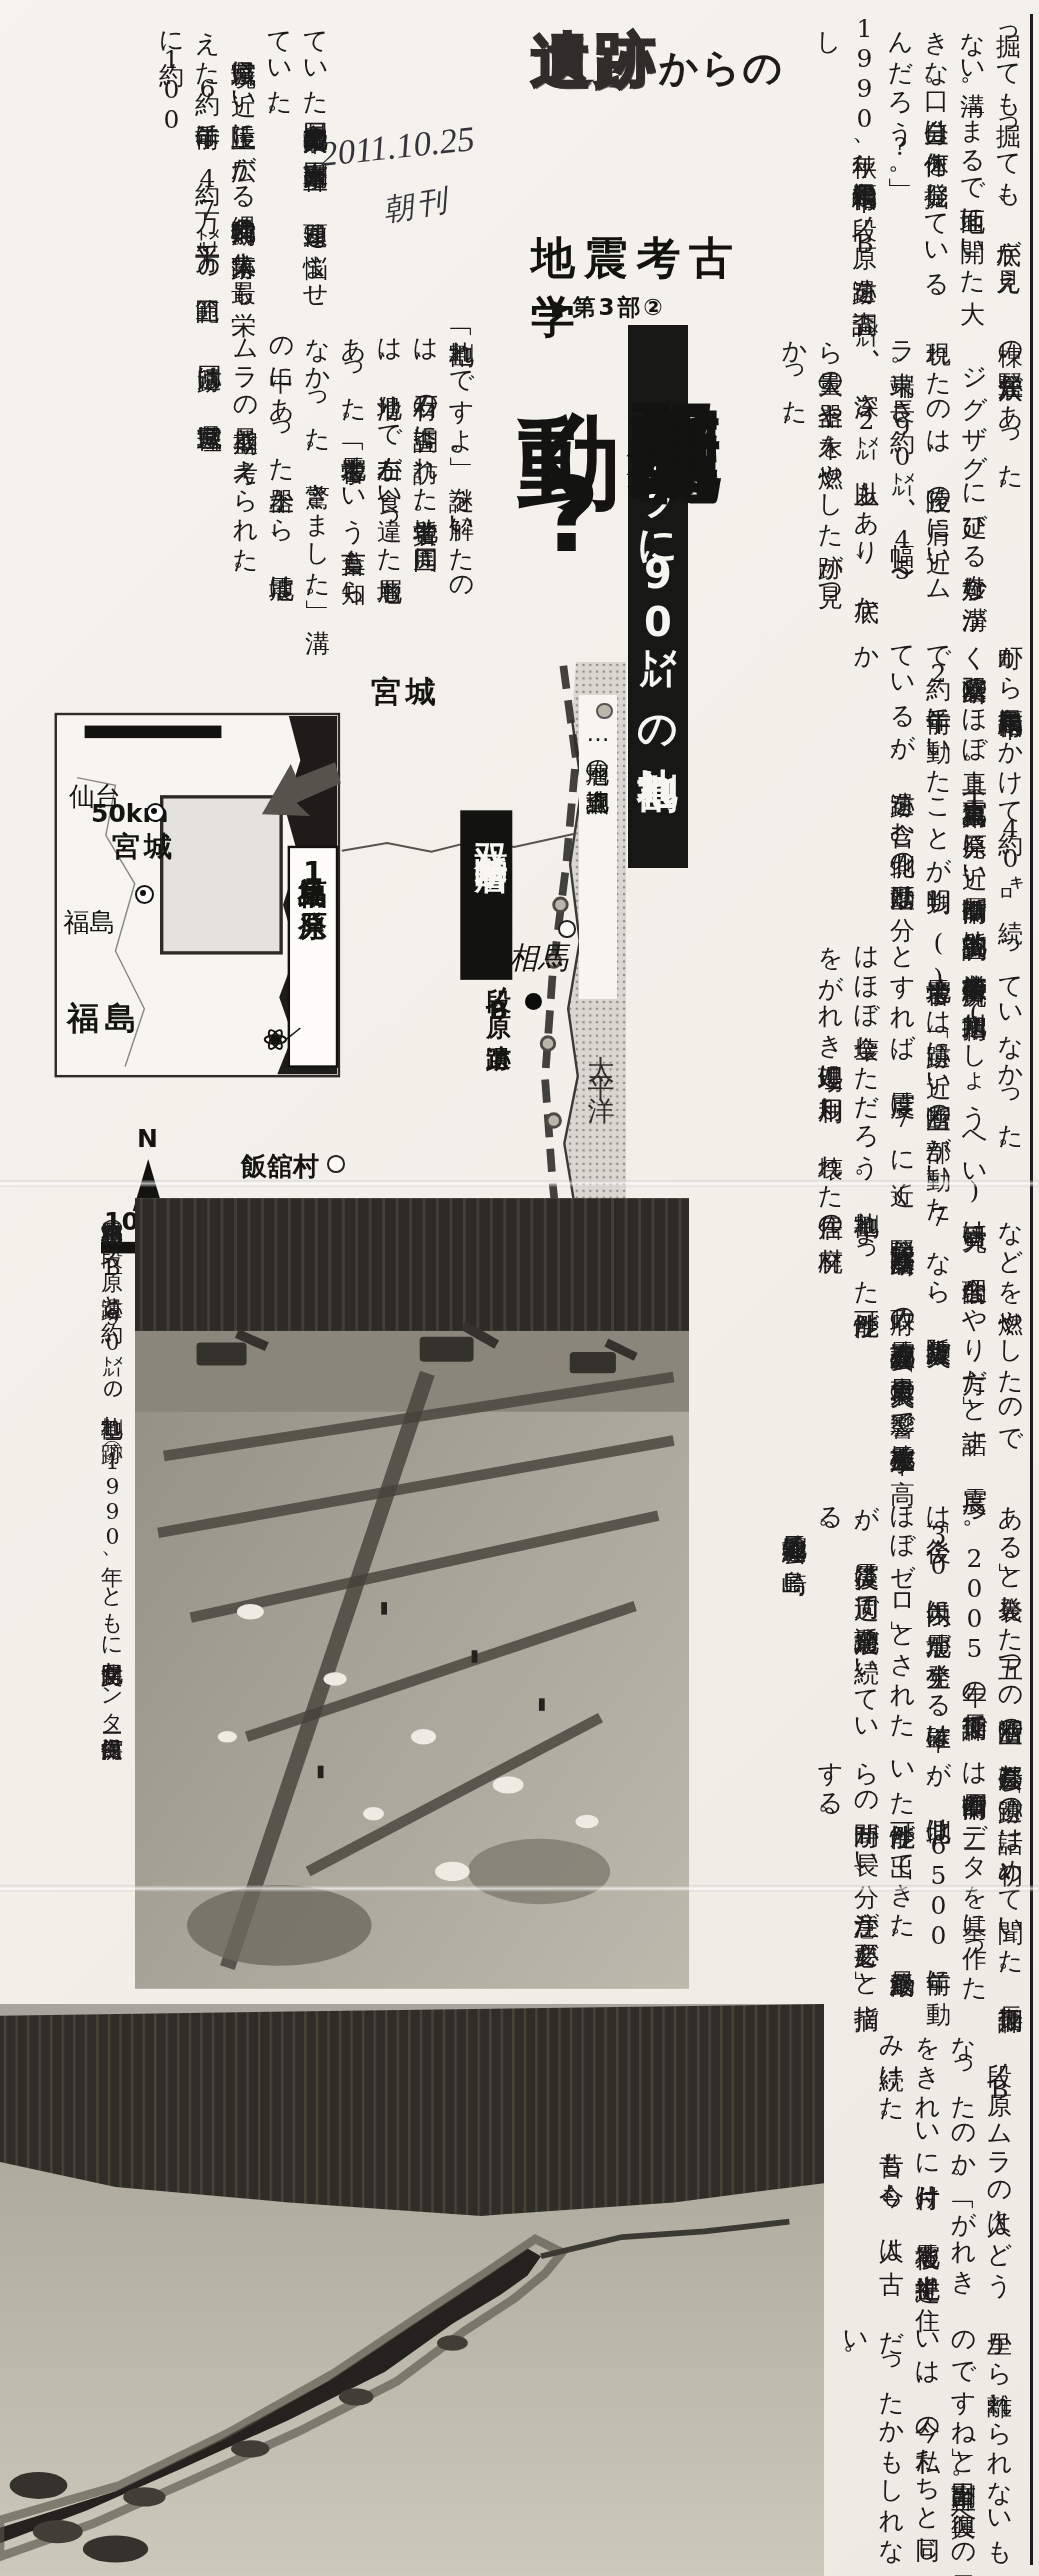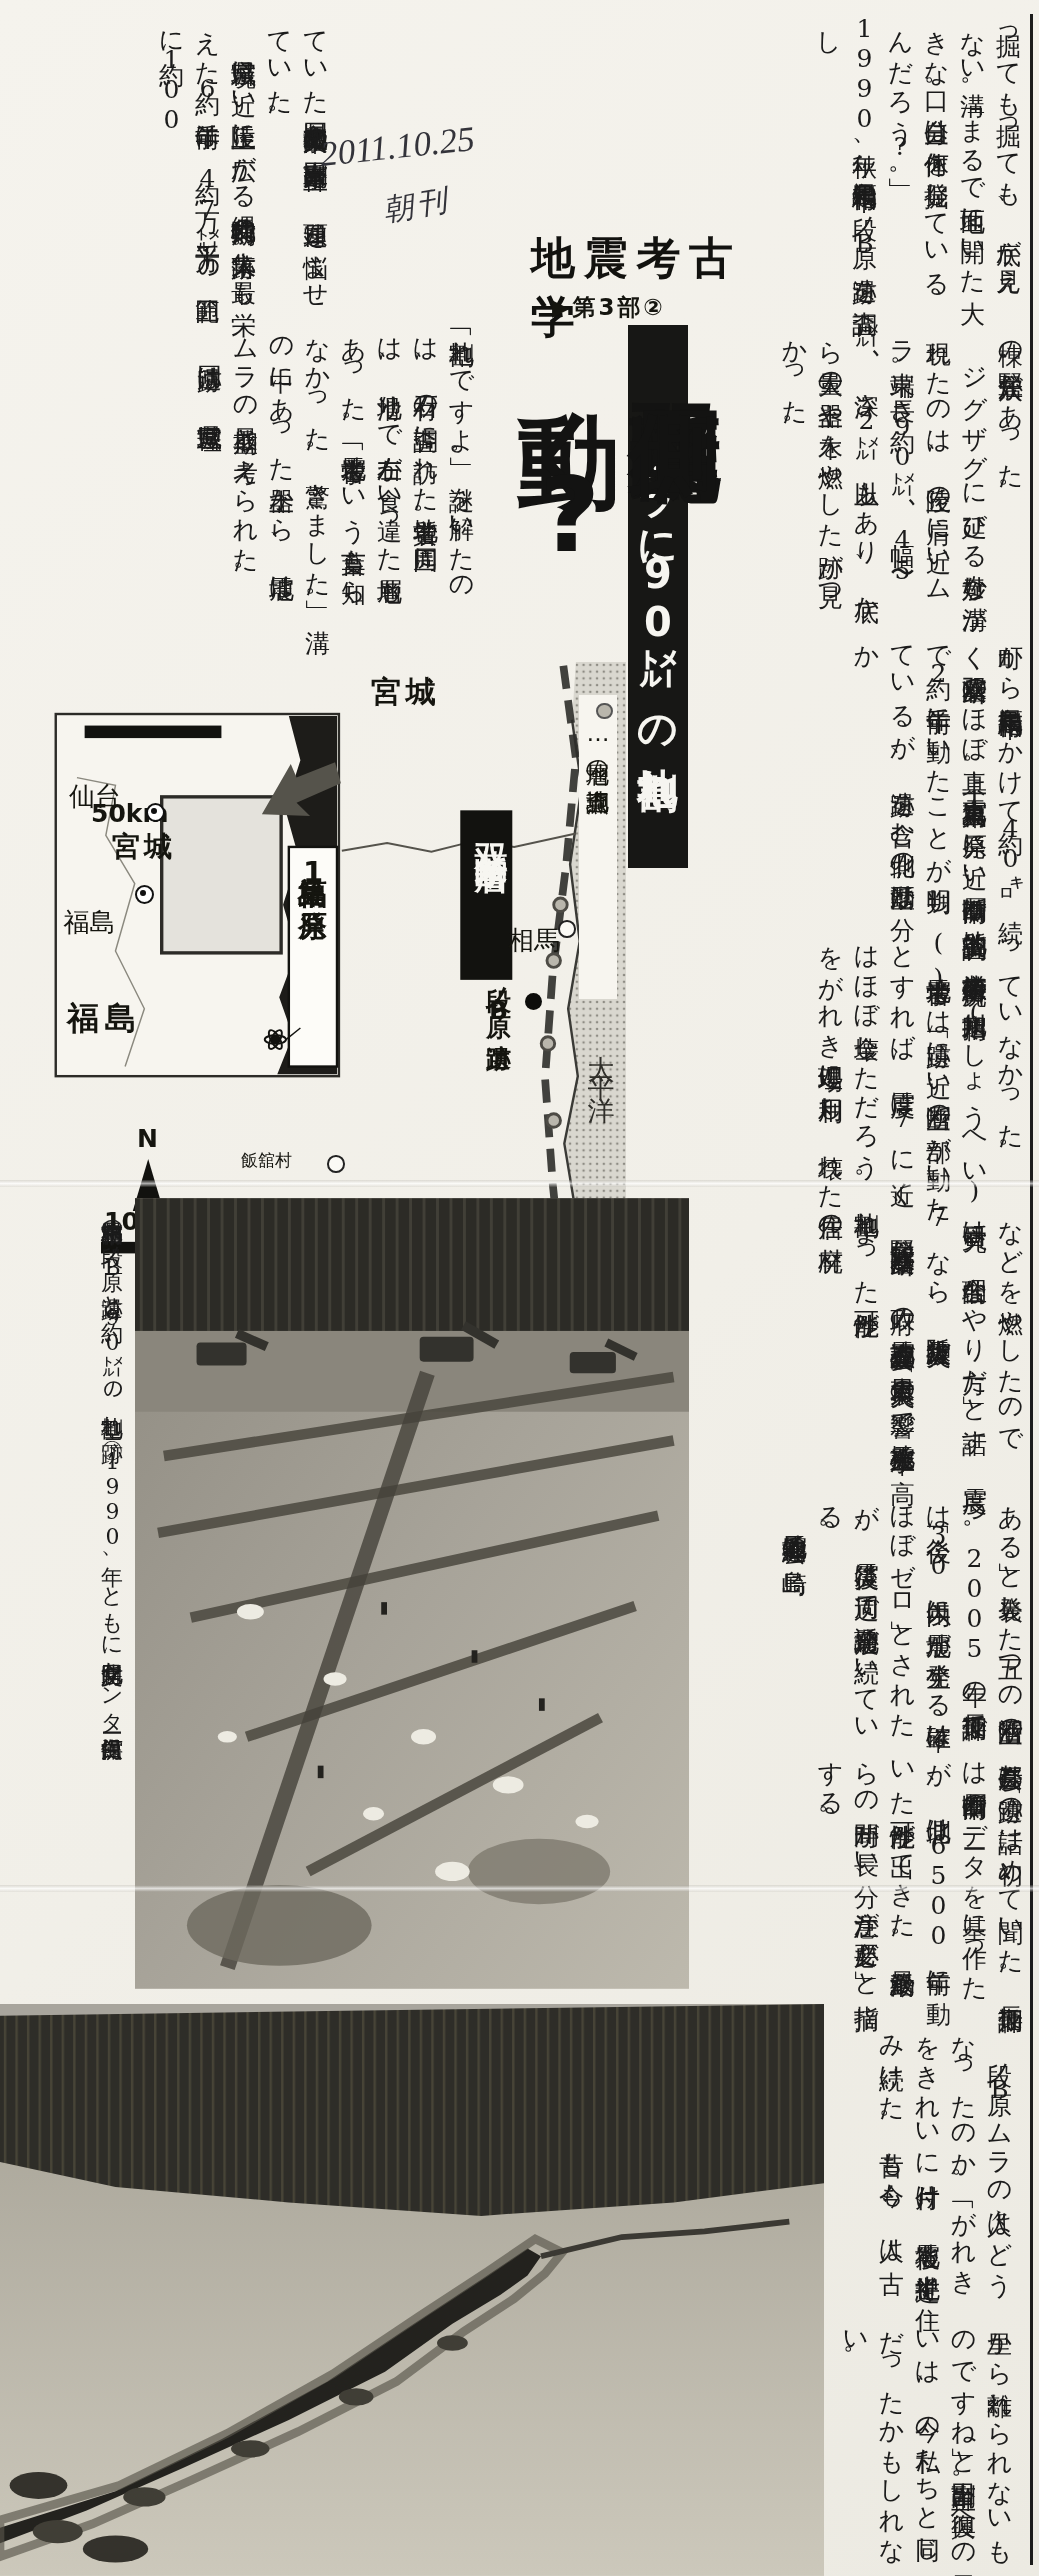"遺跡からの" div.abs { html: none -> <div> <span>遺跡</span><span>からの</span> </div> }
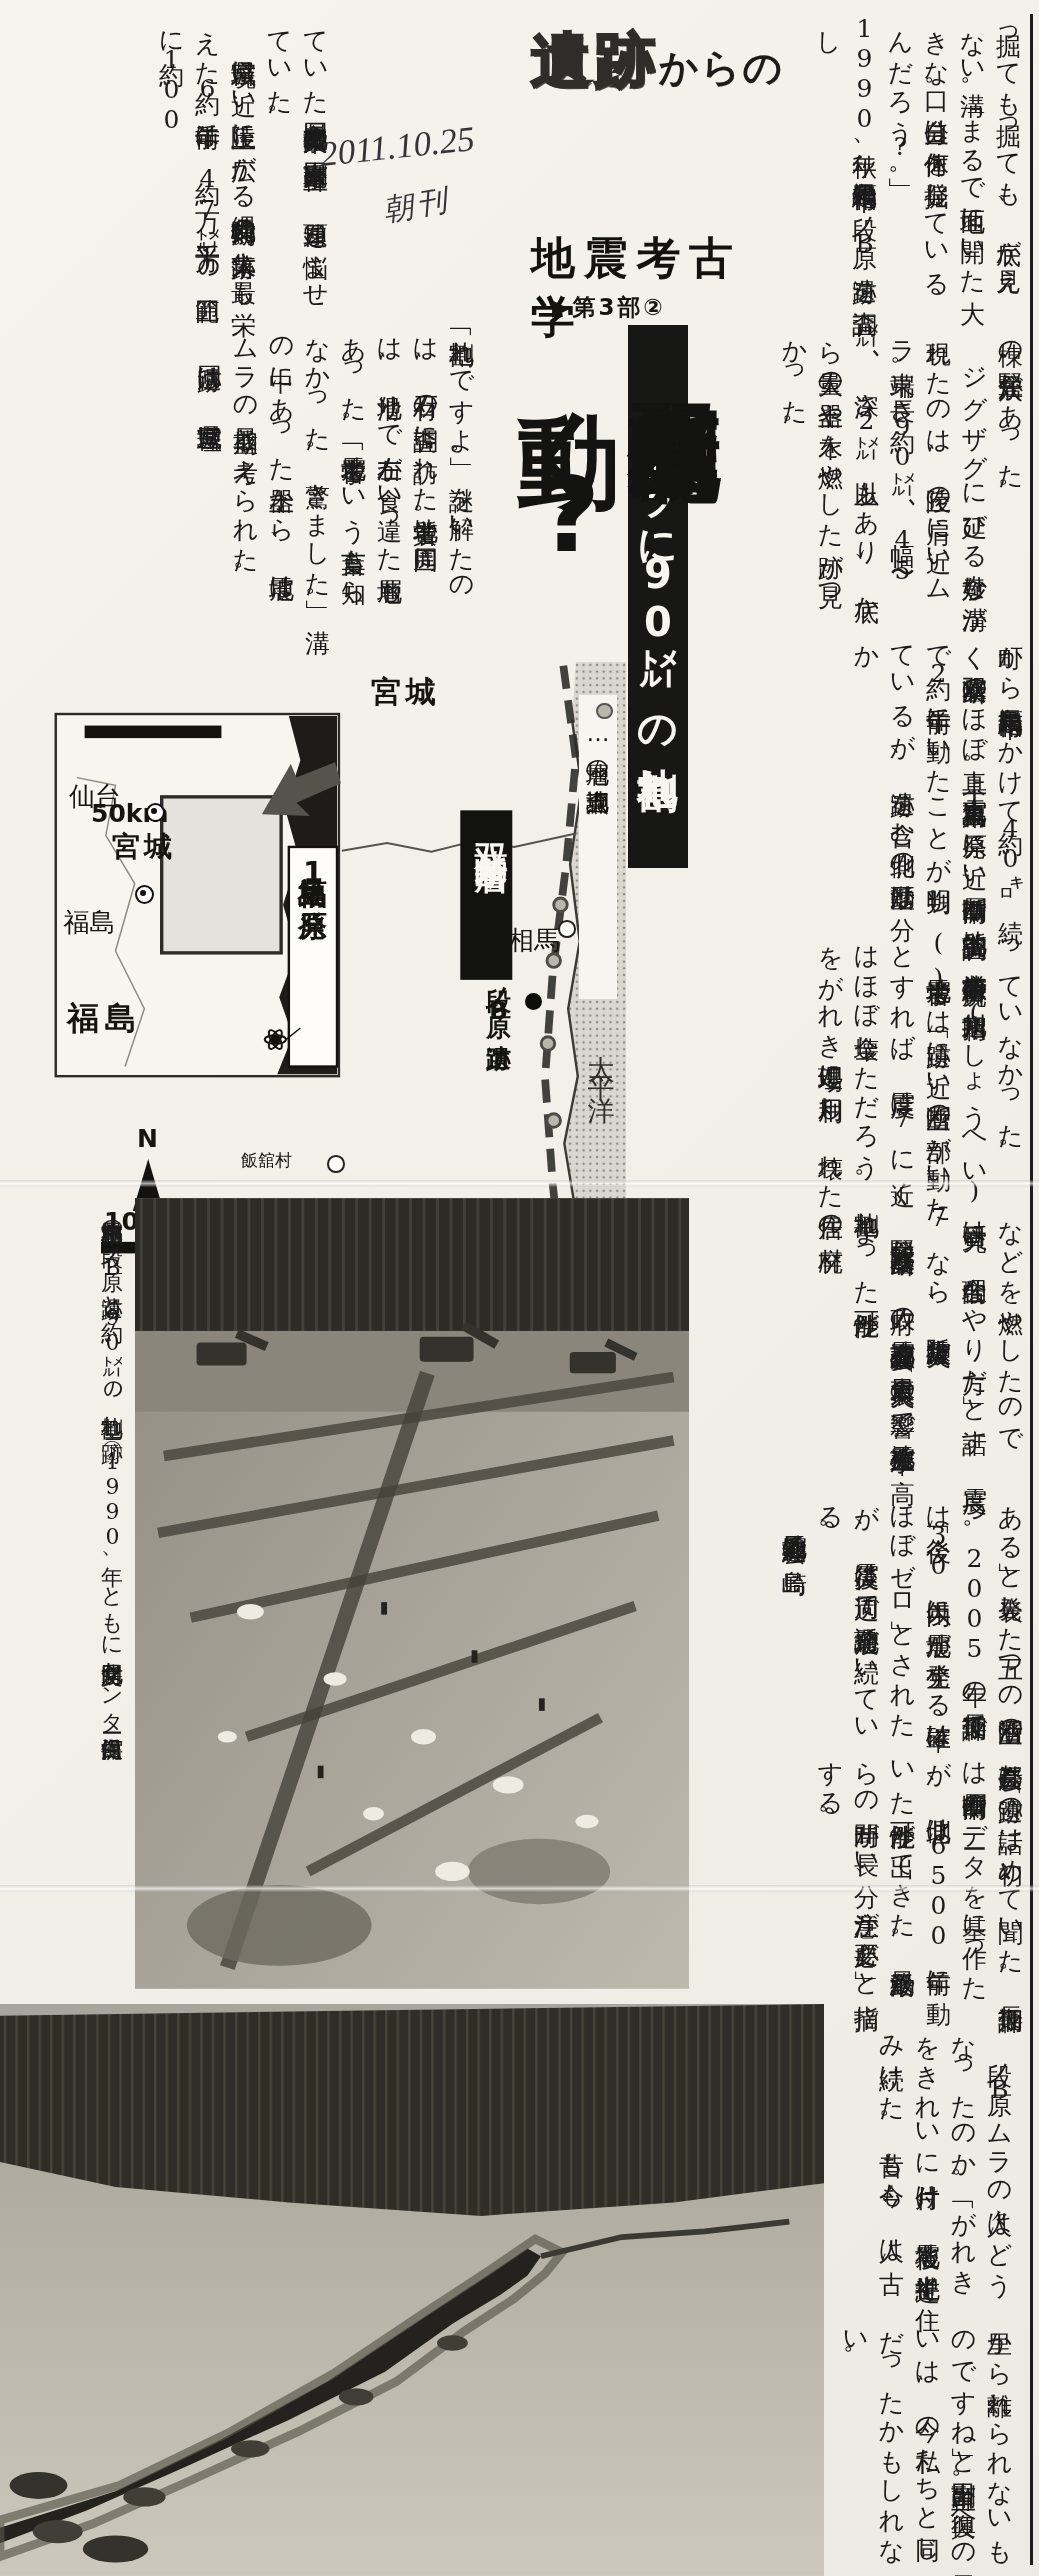"相馬" div.maplabel { font-size: 26px -> 30px; font-style: none -> italic; top: 261px -> 276px }
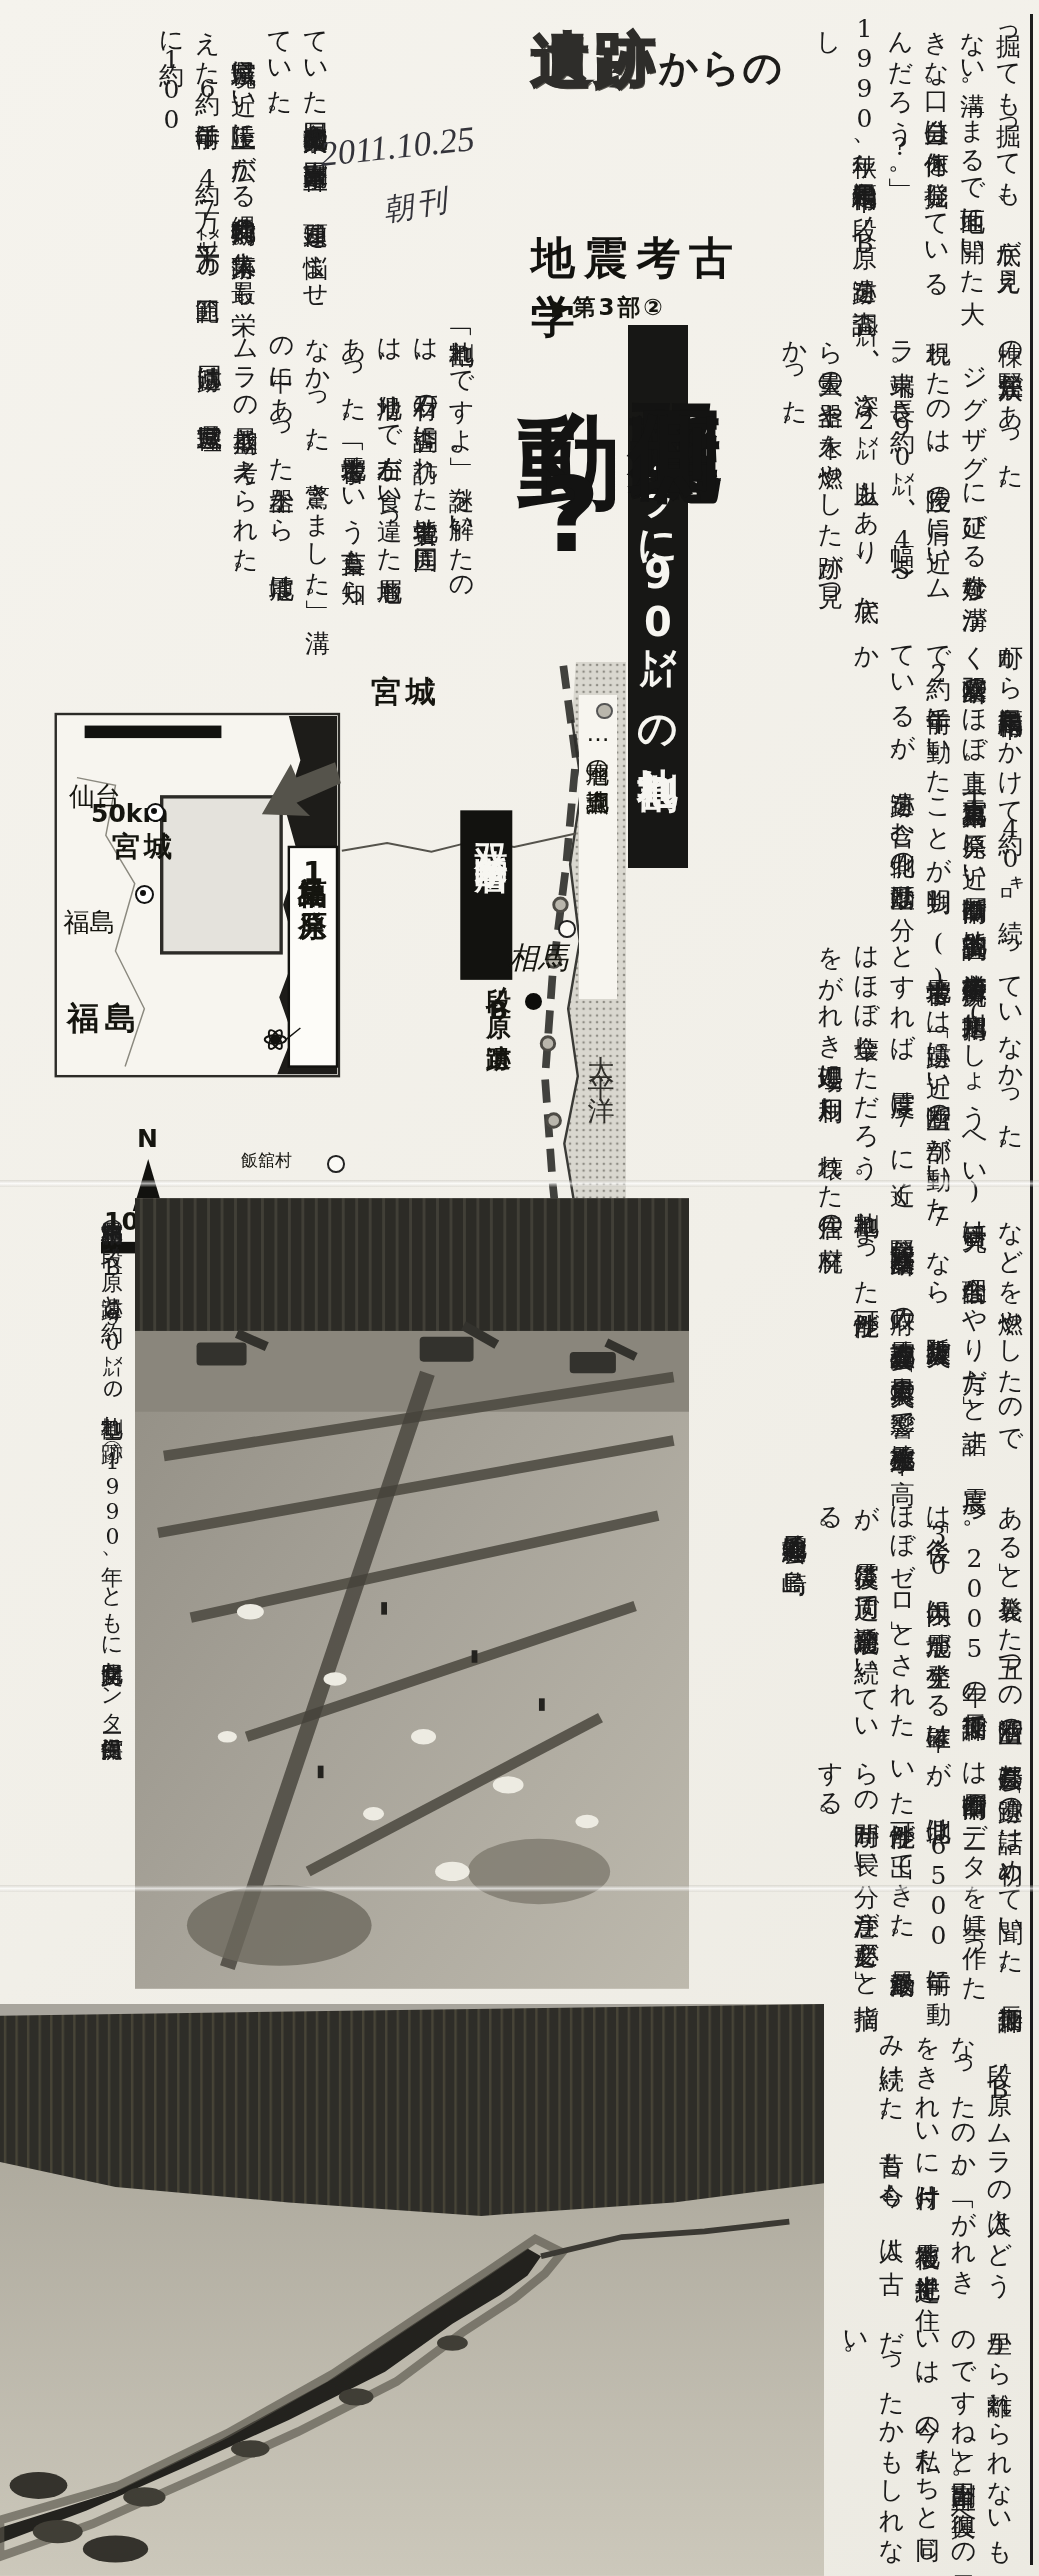"飯舘村" div.maplabel { font-size: 17px -> 26px; font-weight: none -> bold }
